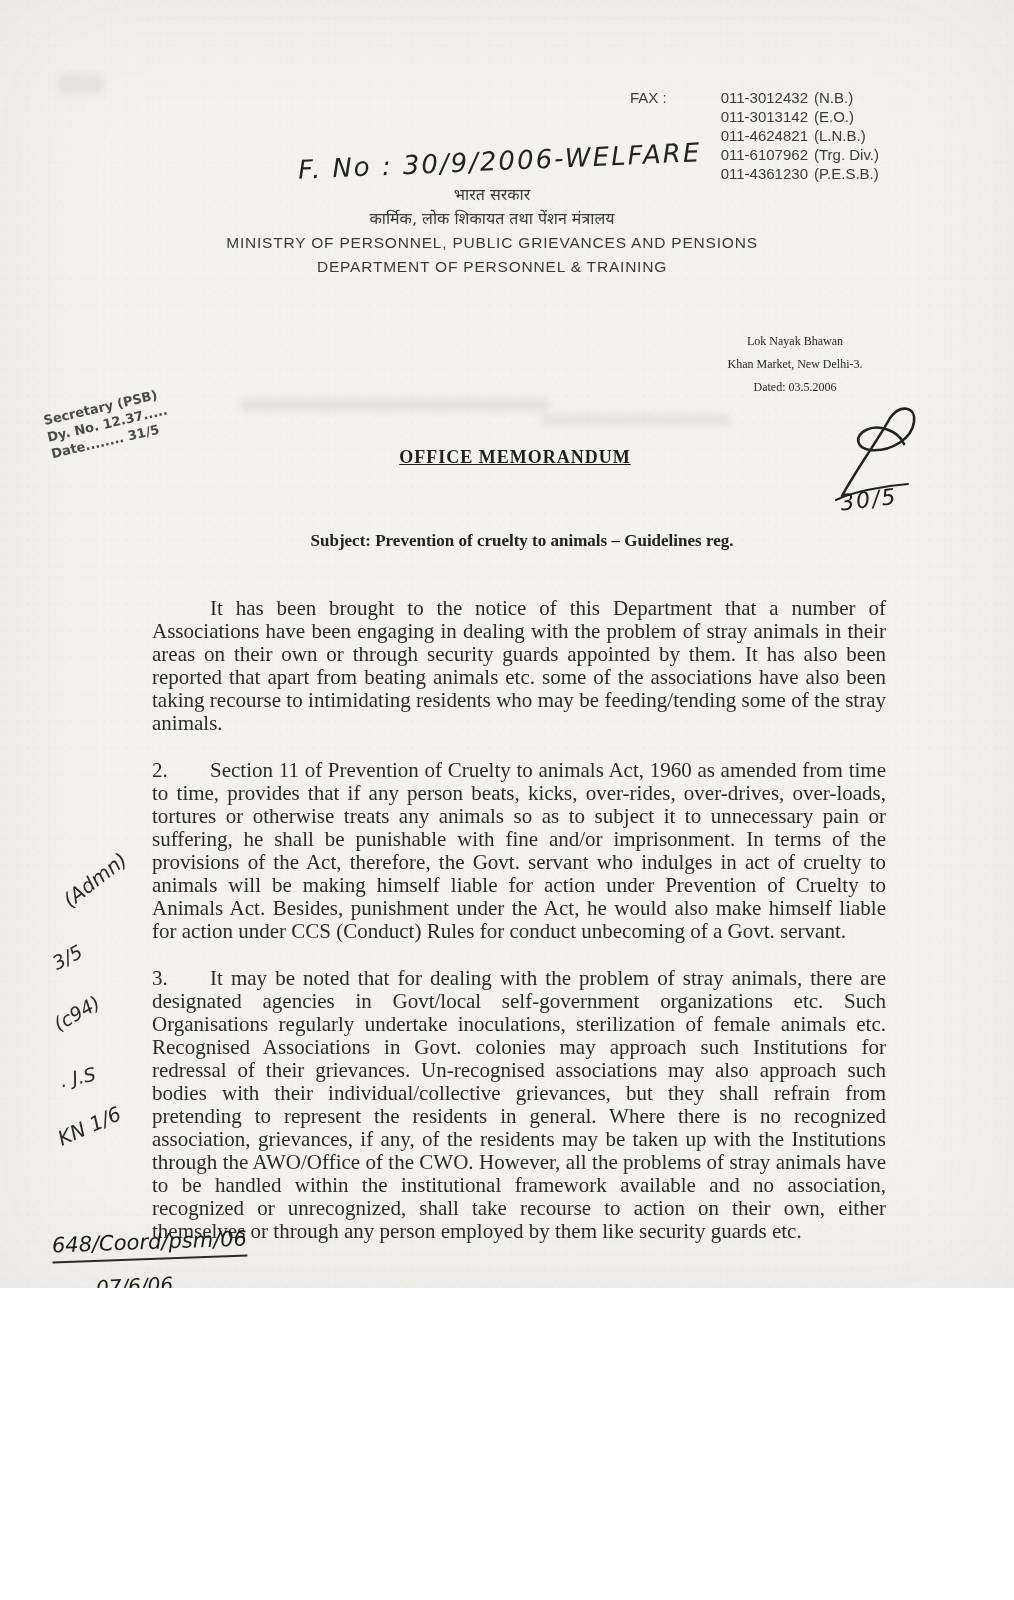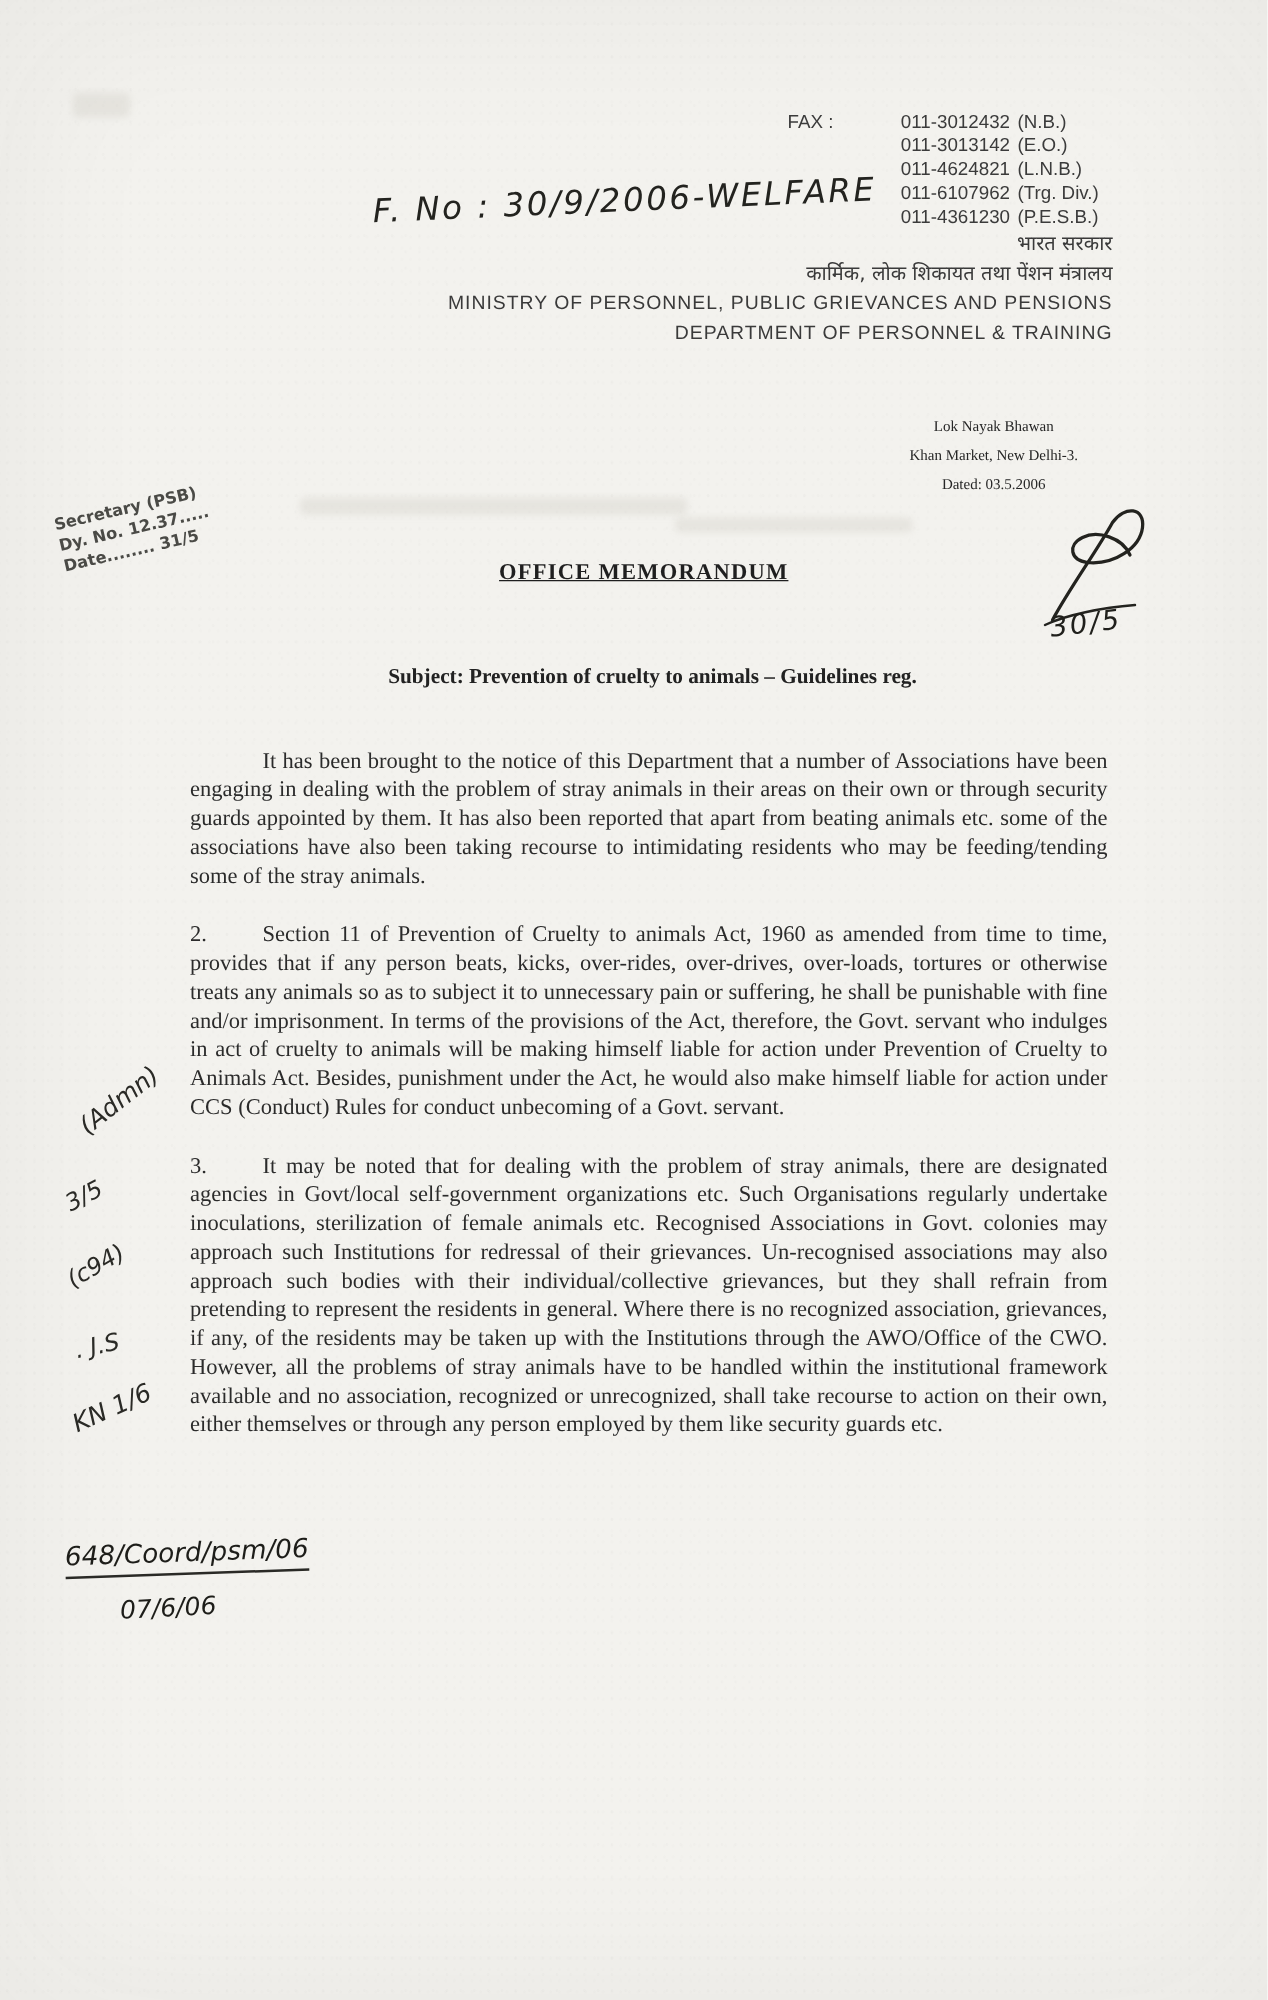"FAX :" .page { height: 1600px -> 1288px }
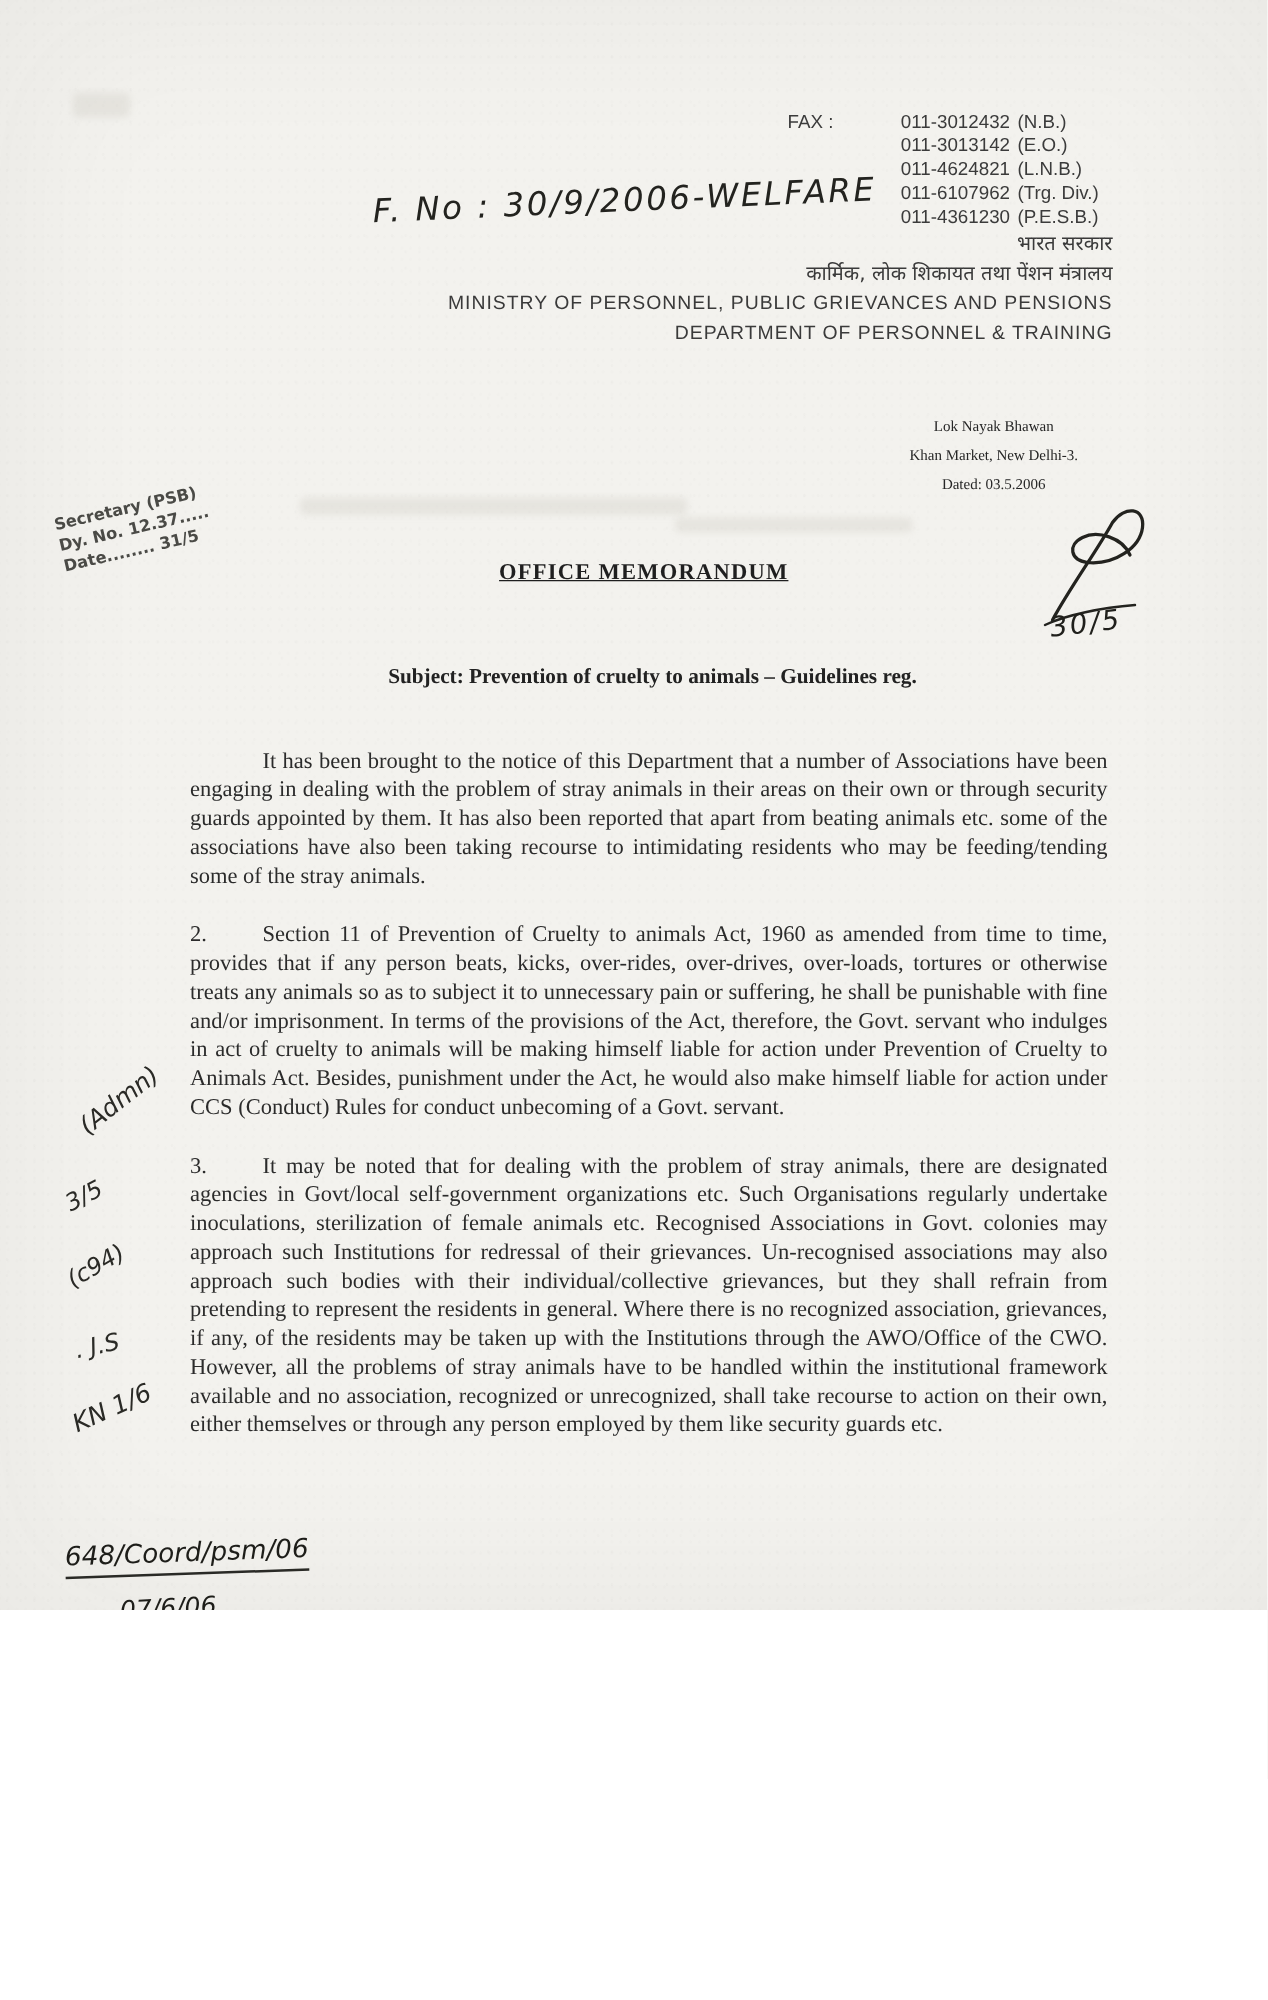"भारत सरकार" .letterhead { padding-left: none -> 47px; text-align: right -> center }
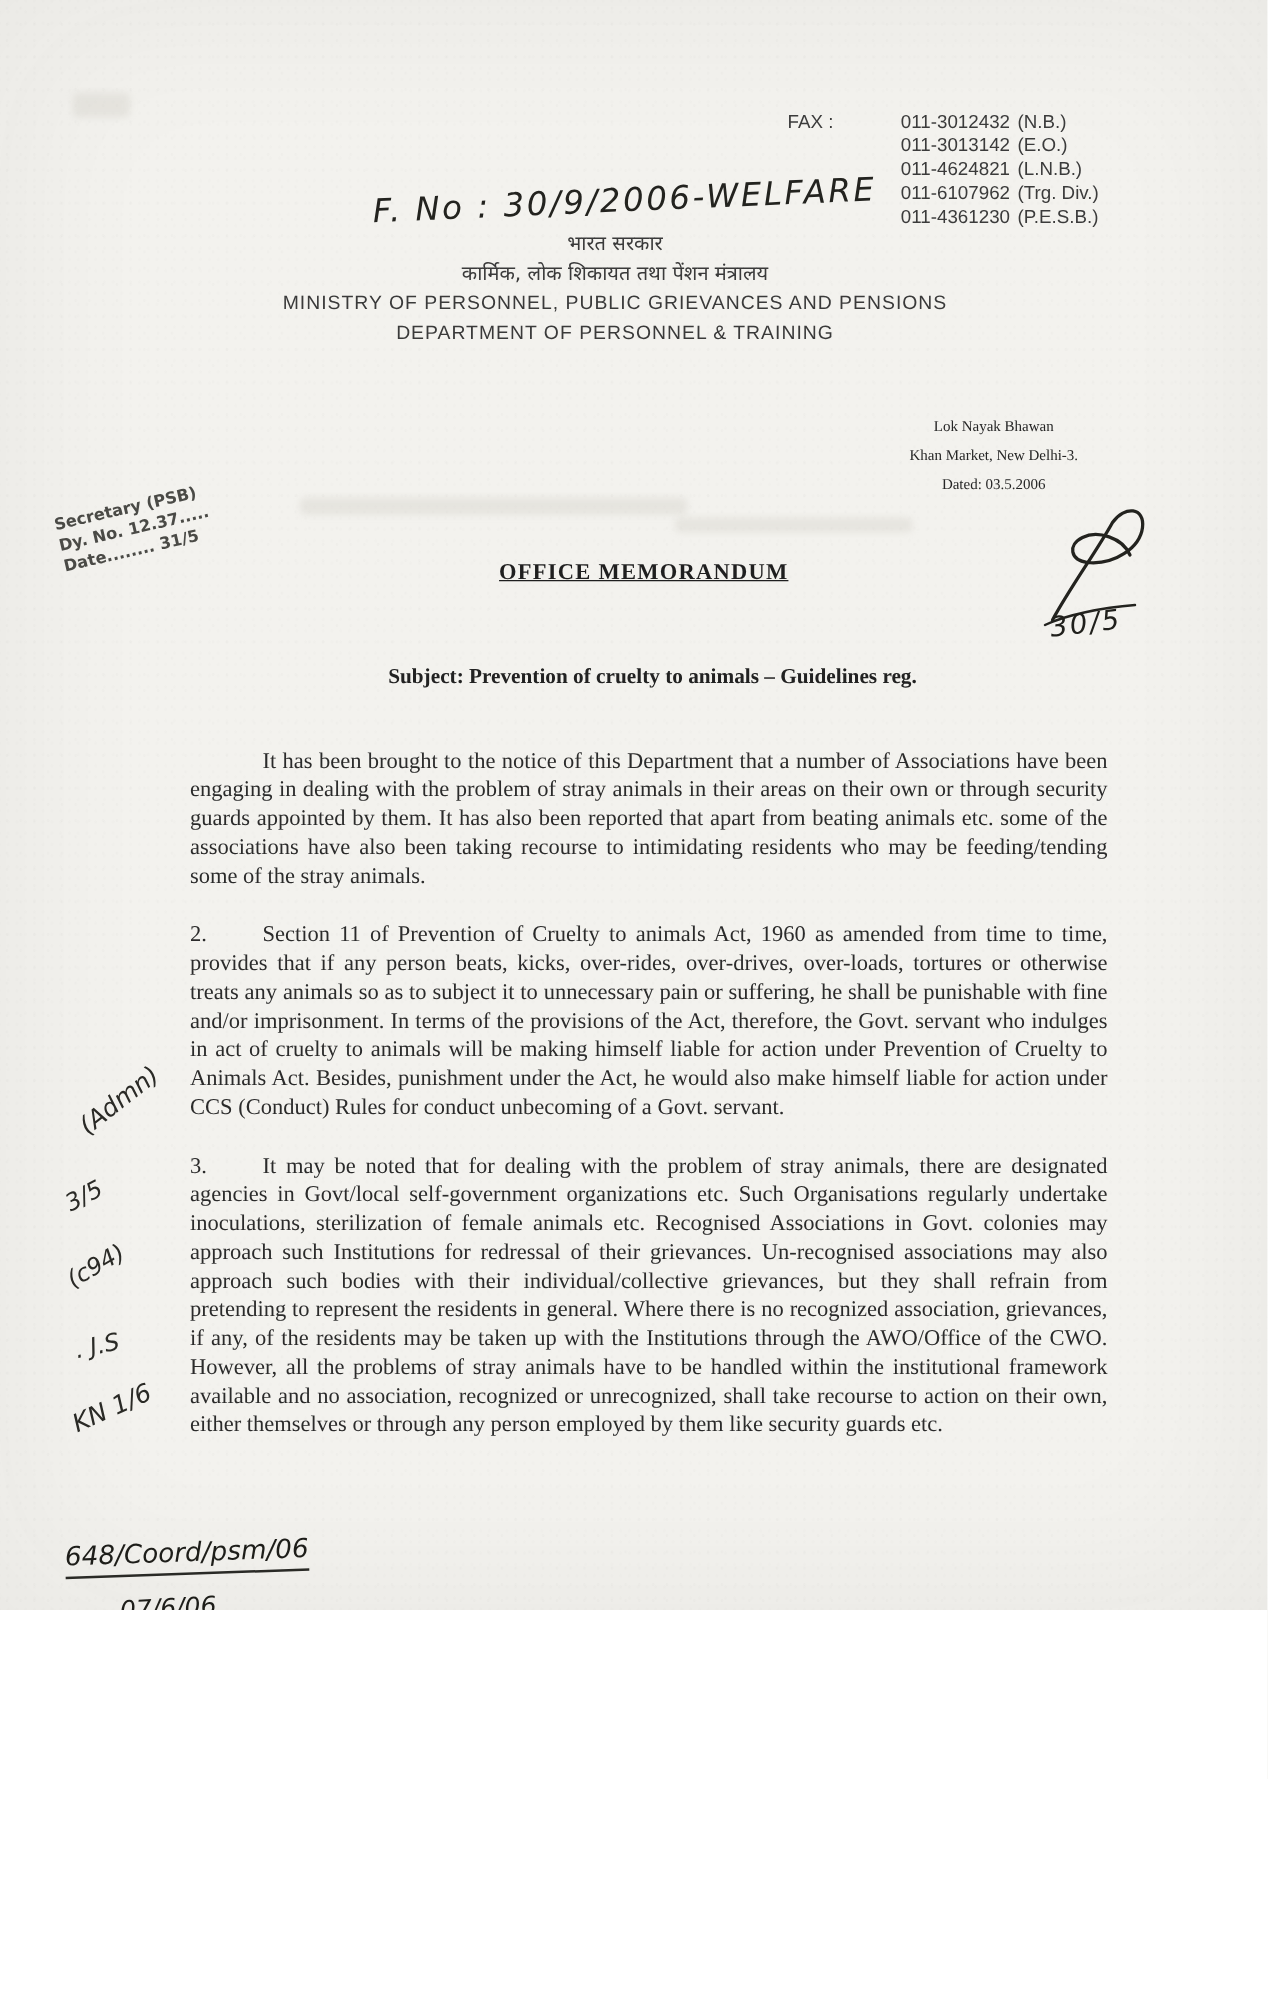"It has been brought to" .body-text { font-size: 18px -> 21px }
